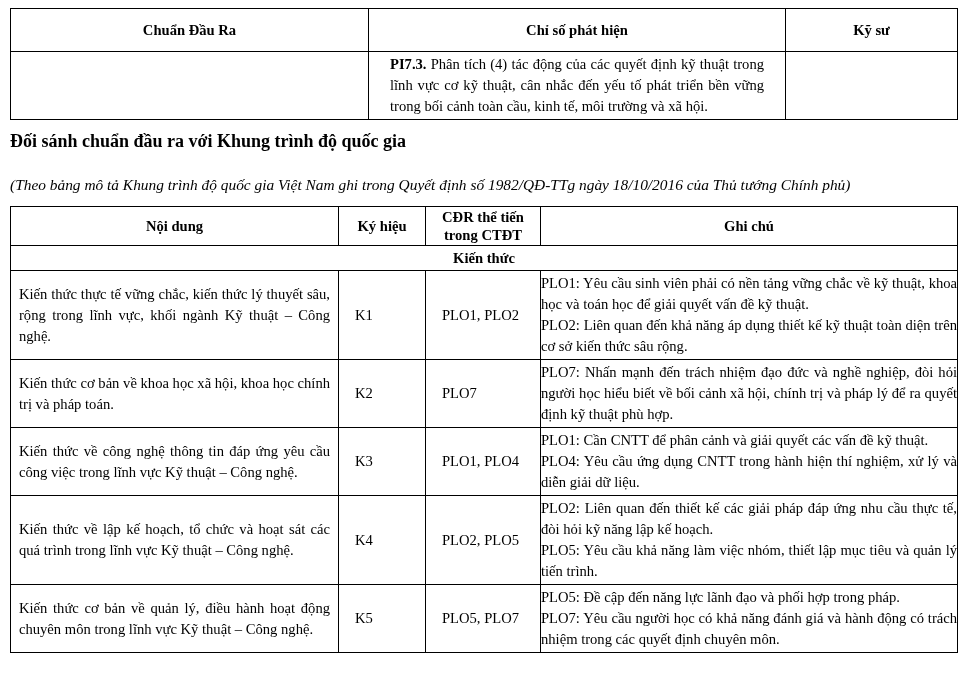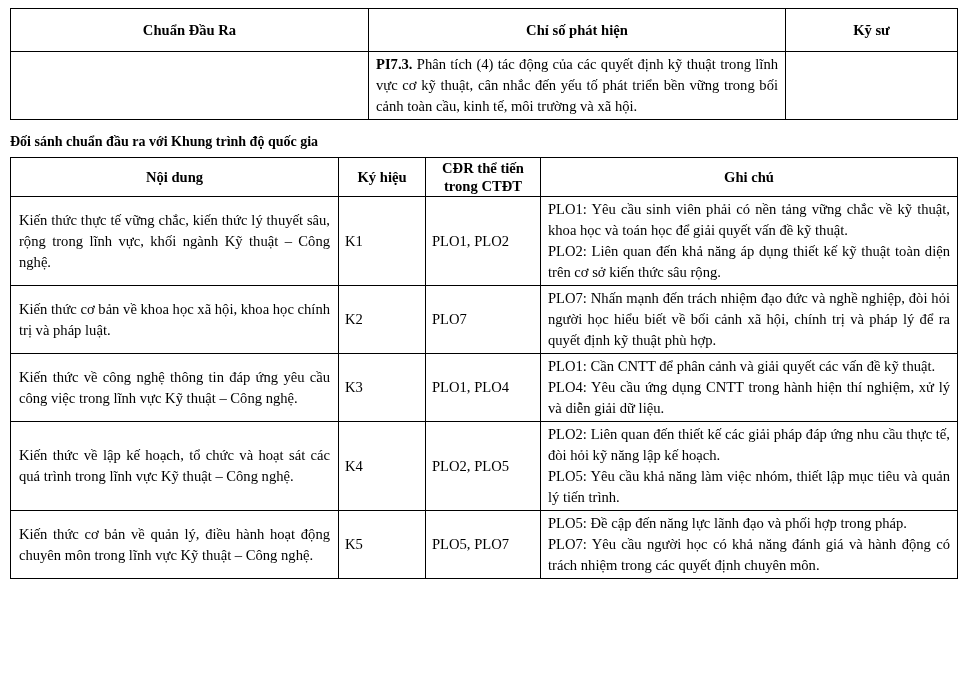"Chuẩn Đầu Ra" th, td { padding: 1px 6px -> 1px 16px }
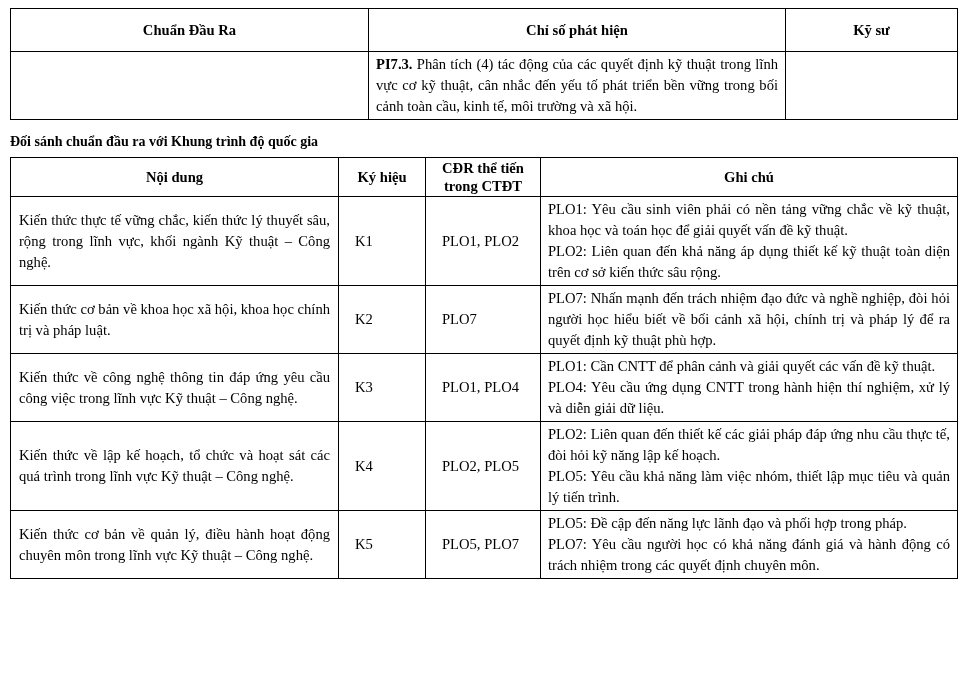"PI7.3. Phân tích (4) tác" .t1 .cell-pi { padding: 2px 7px -> 2px 21px }
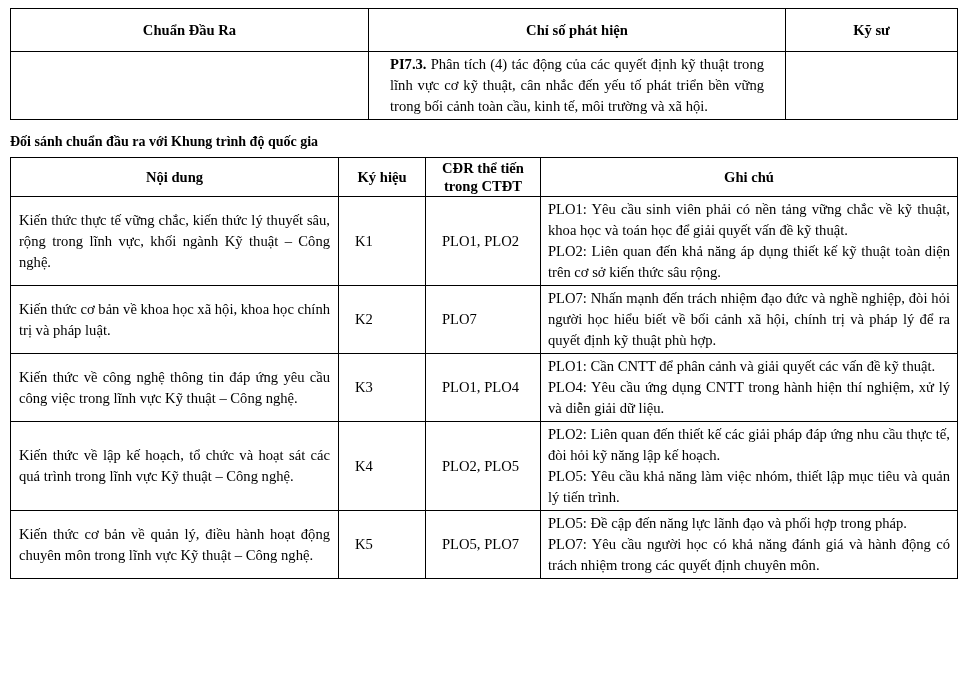"Đối sánh chuẩn đầu ra" .heading { font-size: 14px -> 18px; margin: 11px 0 5px 0 -> 11px 0 20px 0 }
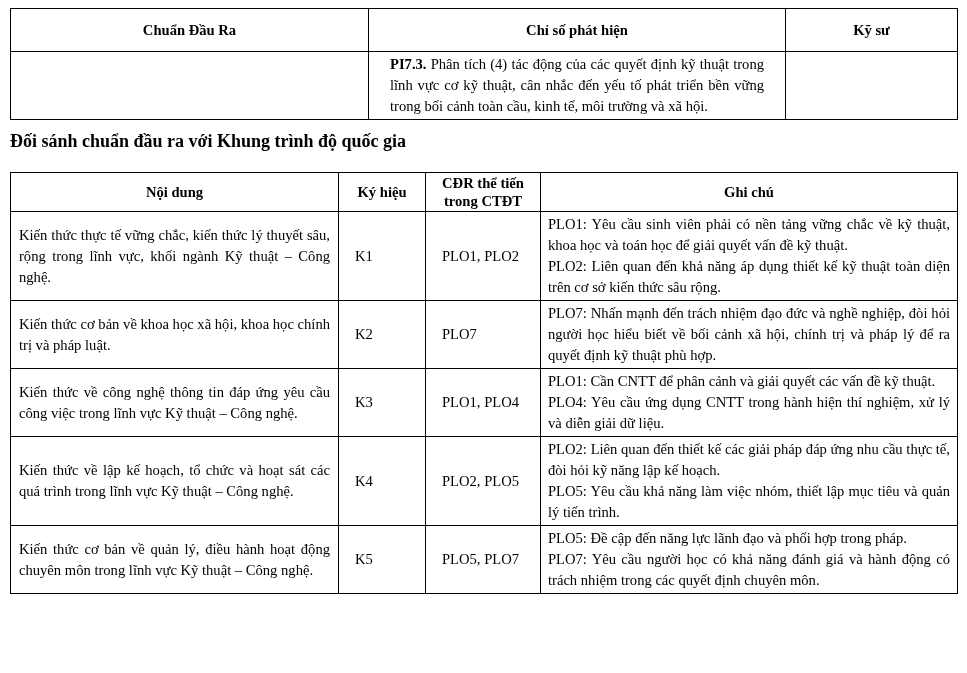"(Theo bảng mô tả Khung" p.note { html: none -> <p>(Theo bảng mô tả Khung trình độ quốc gia Việt Nam ghi trong Quyết định số 1982/QĐ-TTg ngày 18/10/2016 của Thủ tướng Chính phủ)</p> }
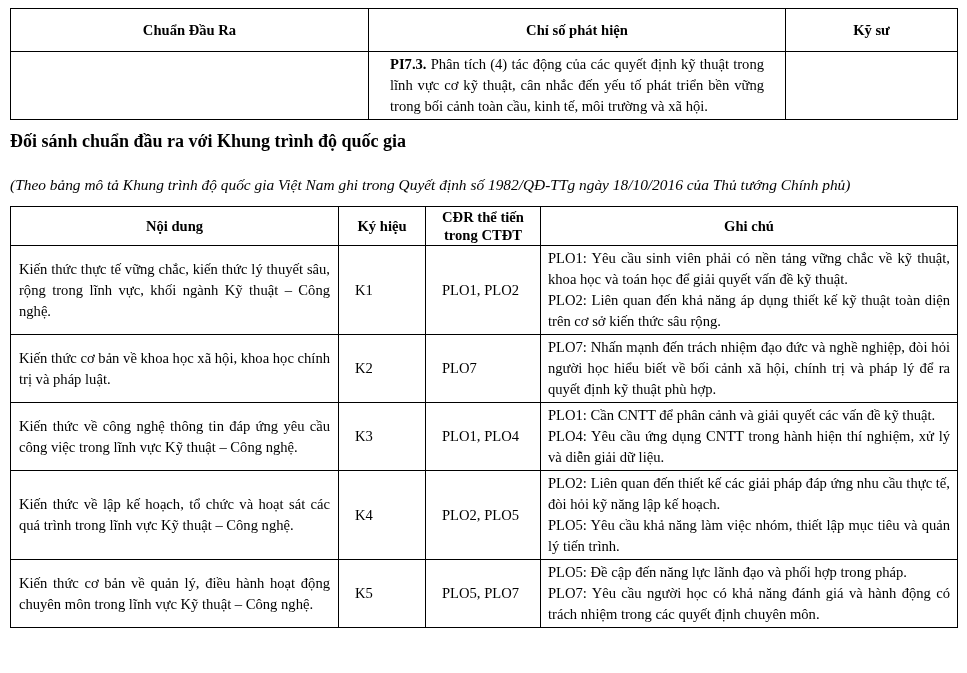"Kiến thức" tr.section-row { html: none -> <tr> <td>Kiến thức</td> </tr> }
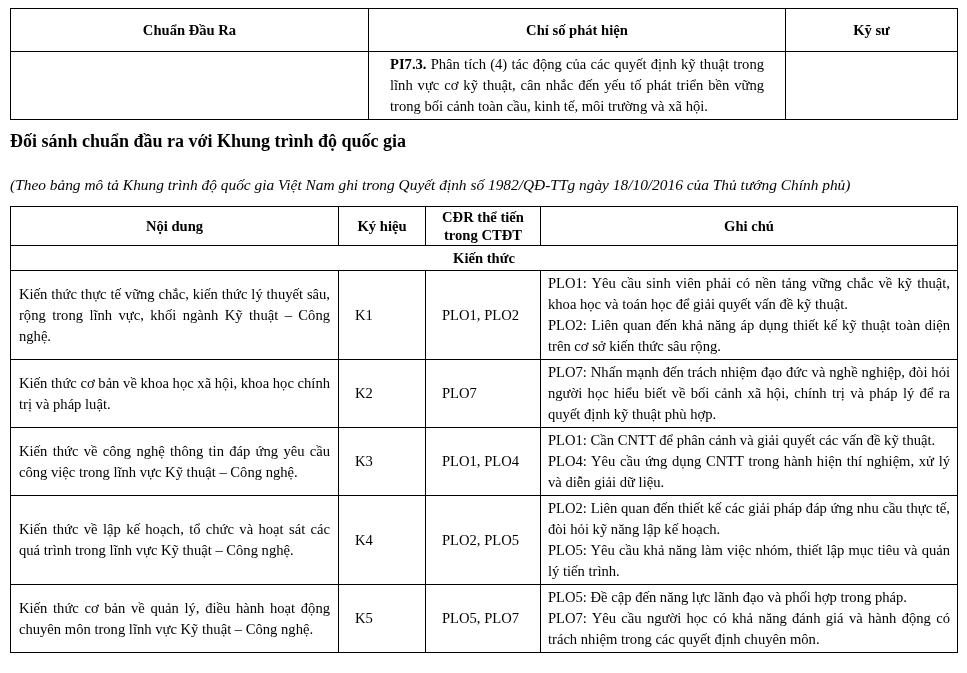"PLO1: Yêu cầu sinh viên" .t2 .cell-ghichu { padding: 2px 7px -> 2px 0 }
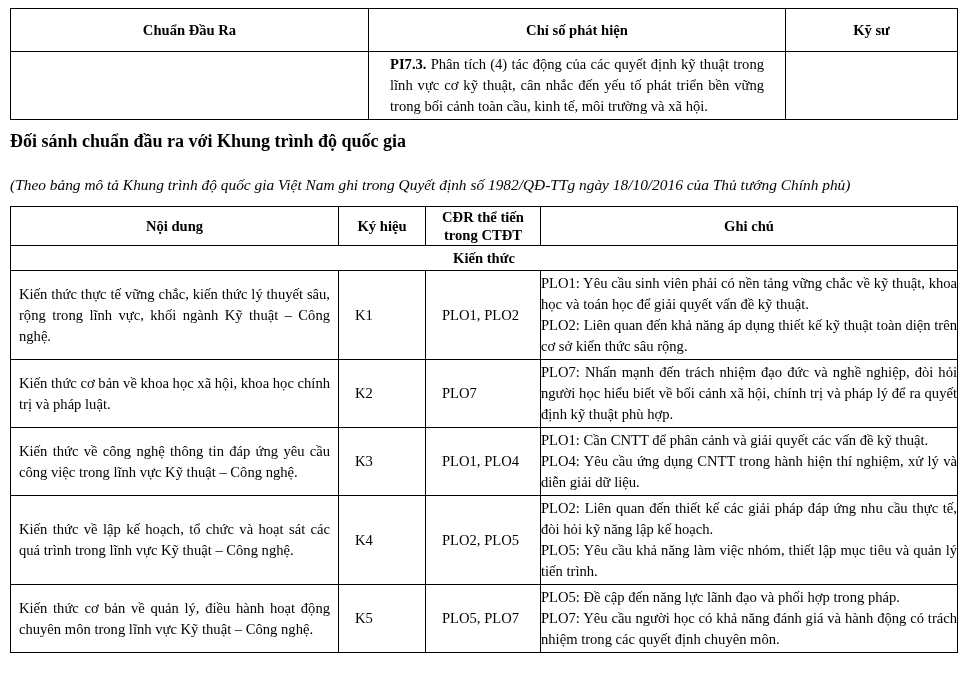"Kiến thức cơ bản về khoa" td.cell-noidung { text: luật -> toán }
